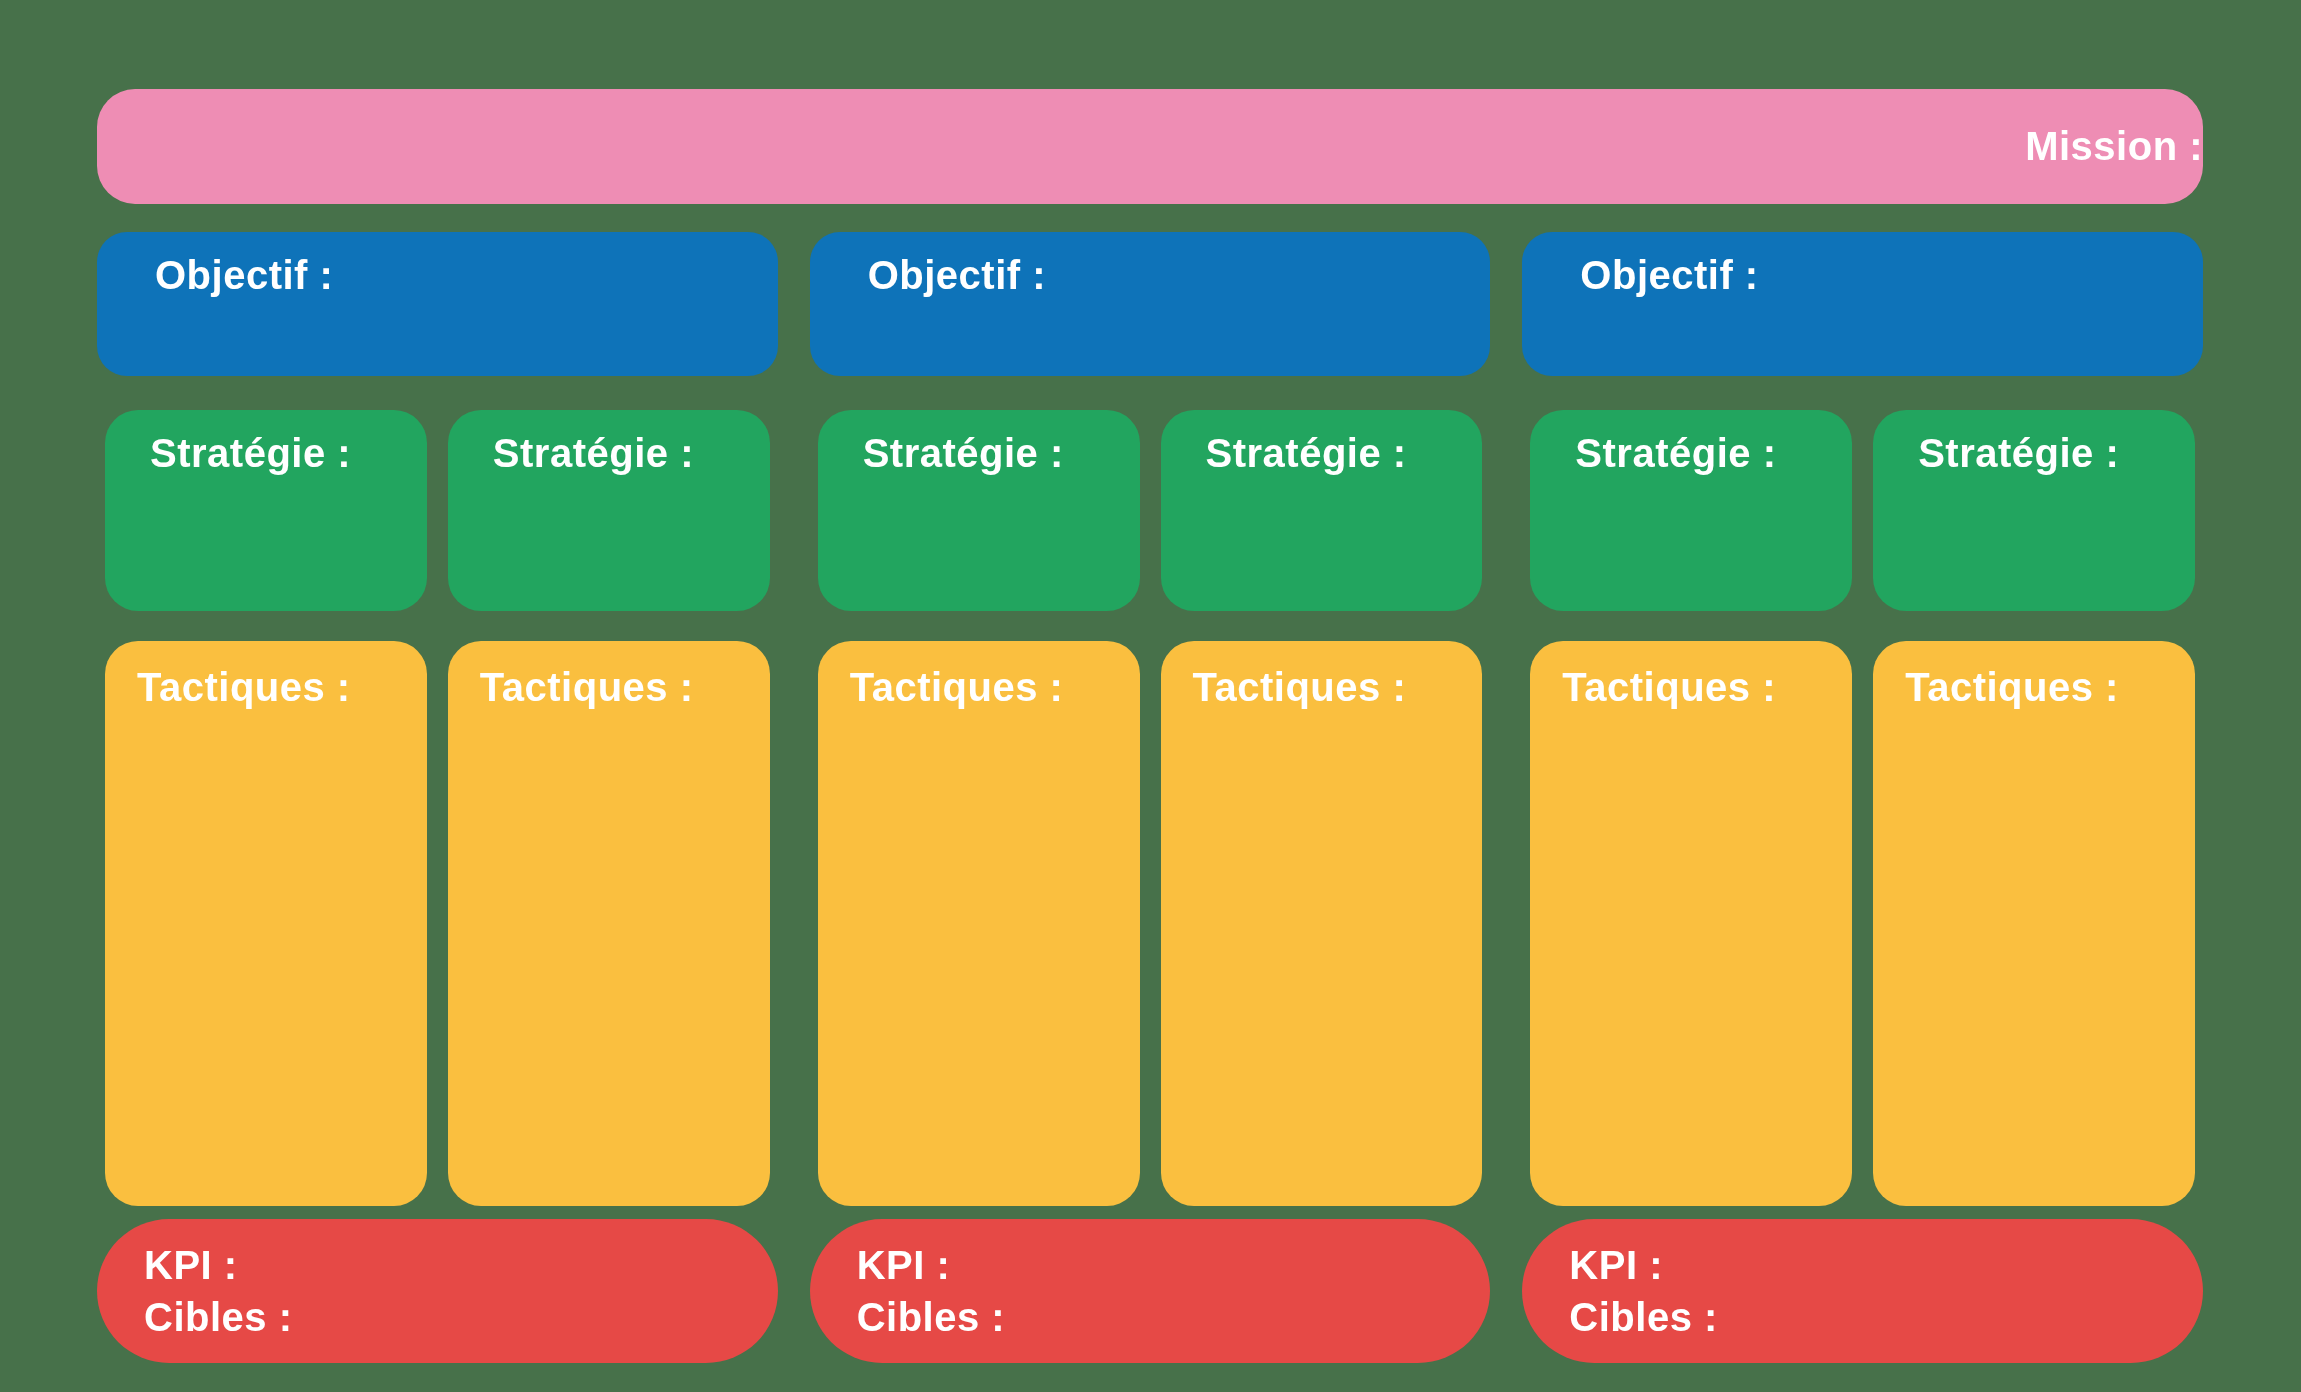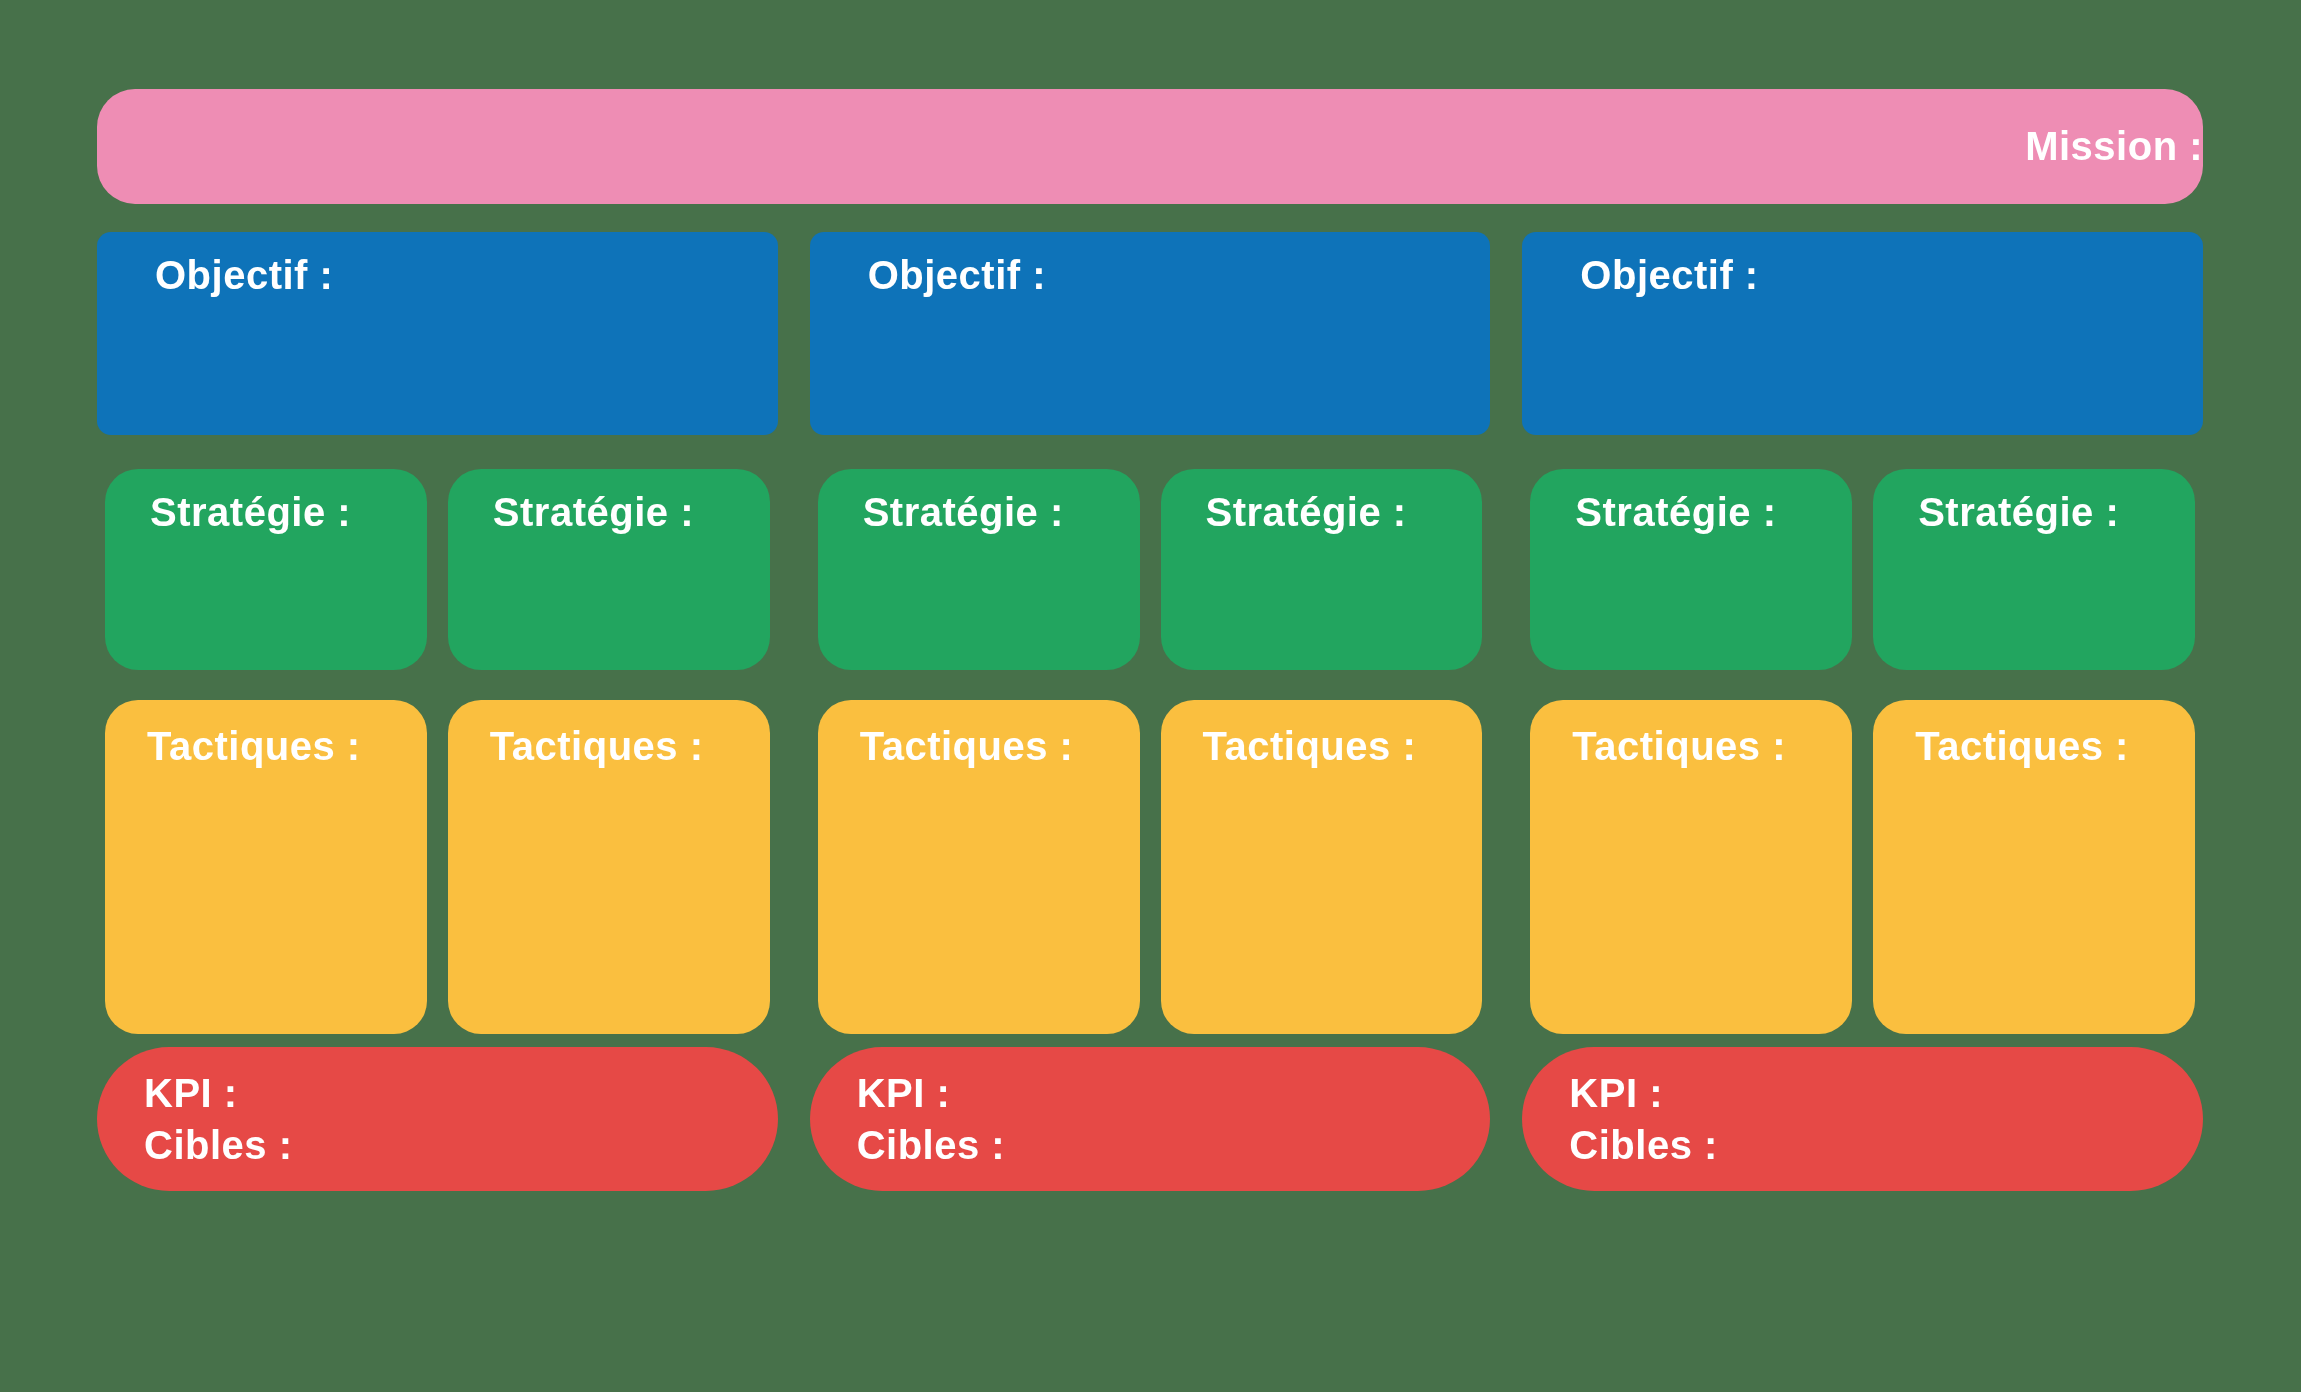"Objectif :" .objectif { border-radius: 14px -> 30px; height: 203px -> 144px }
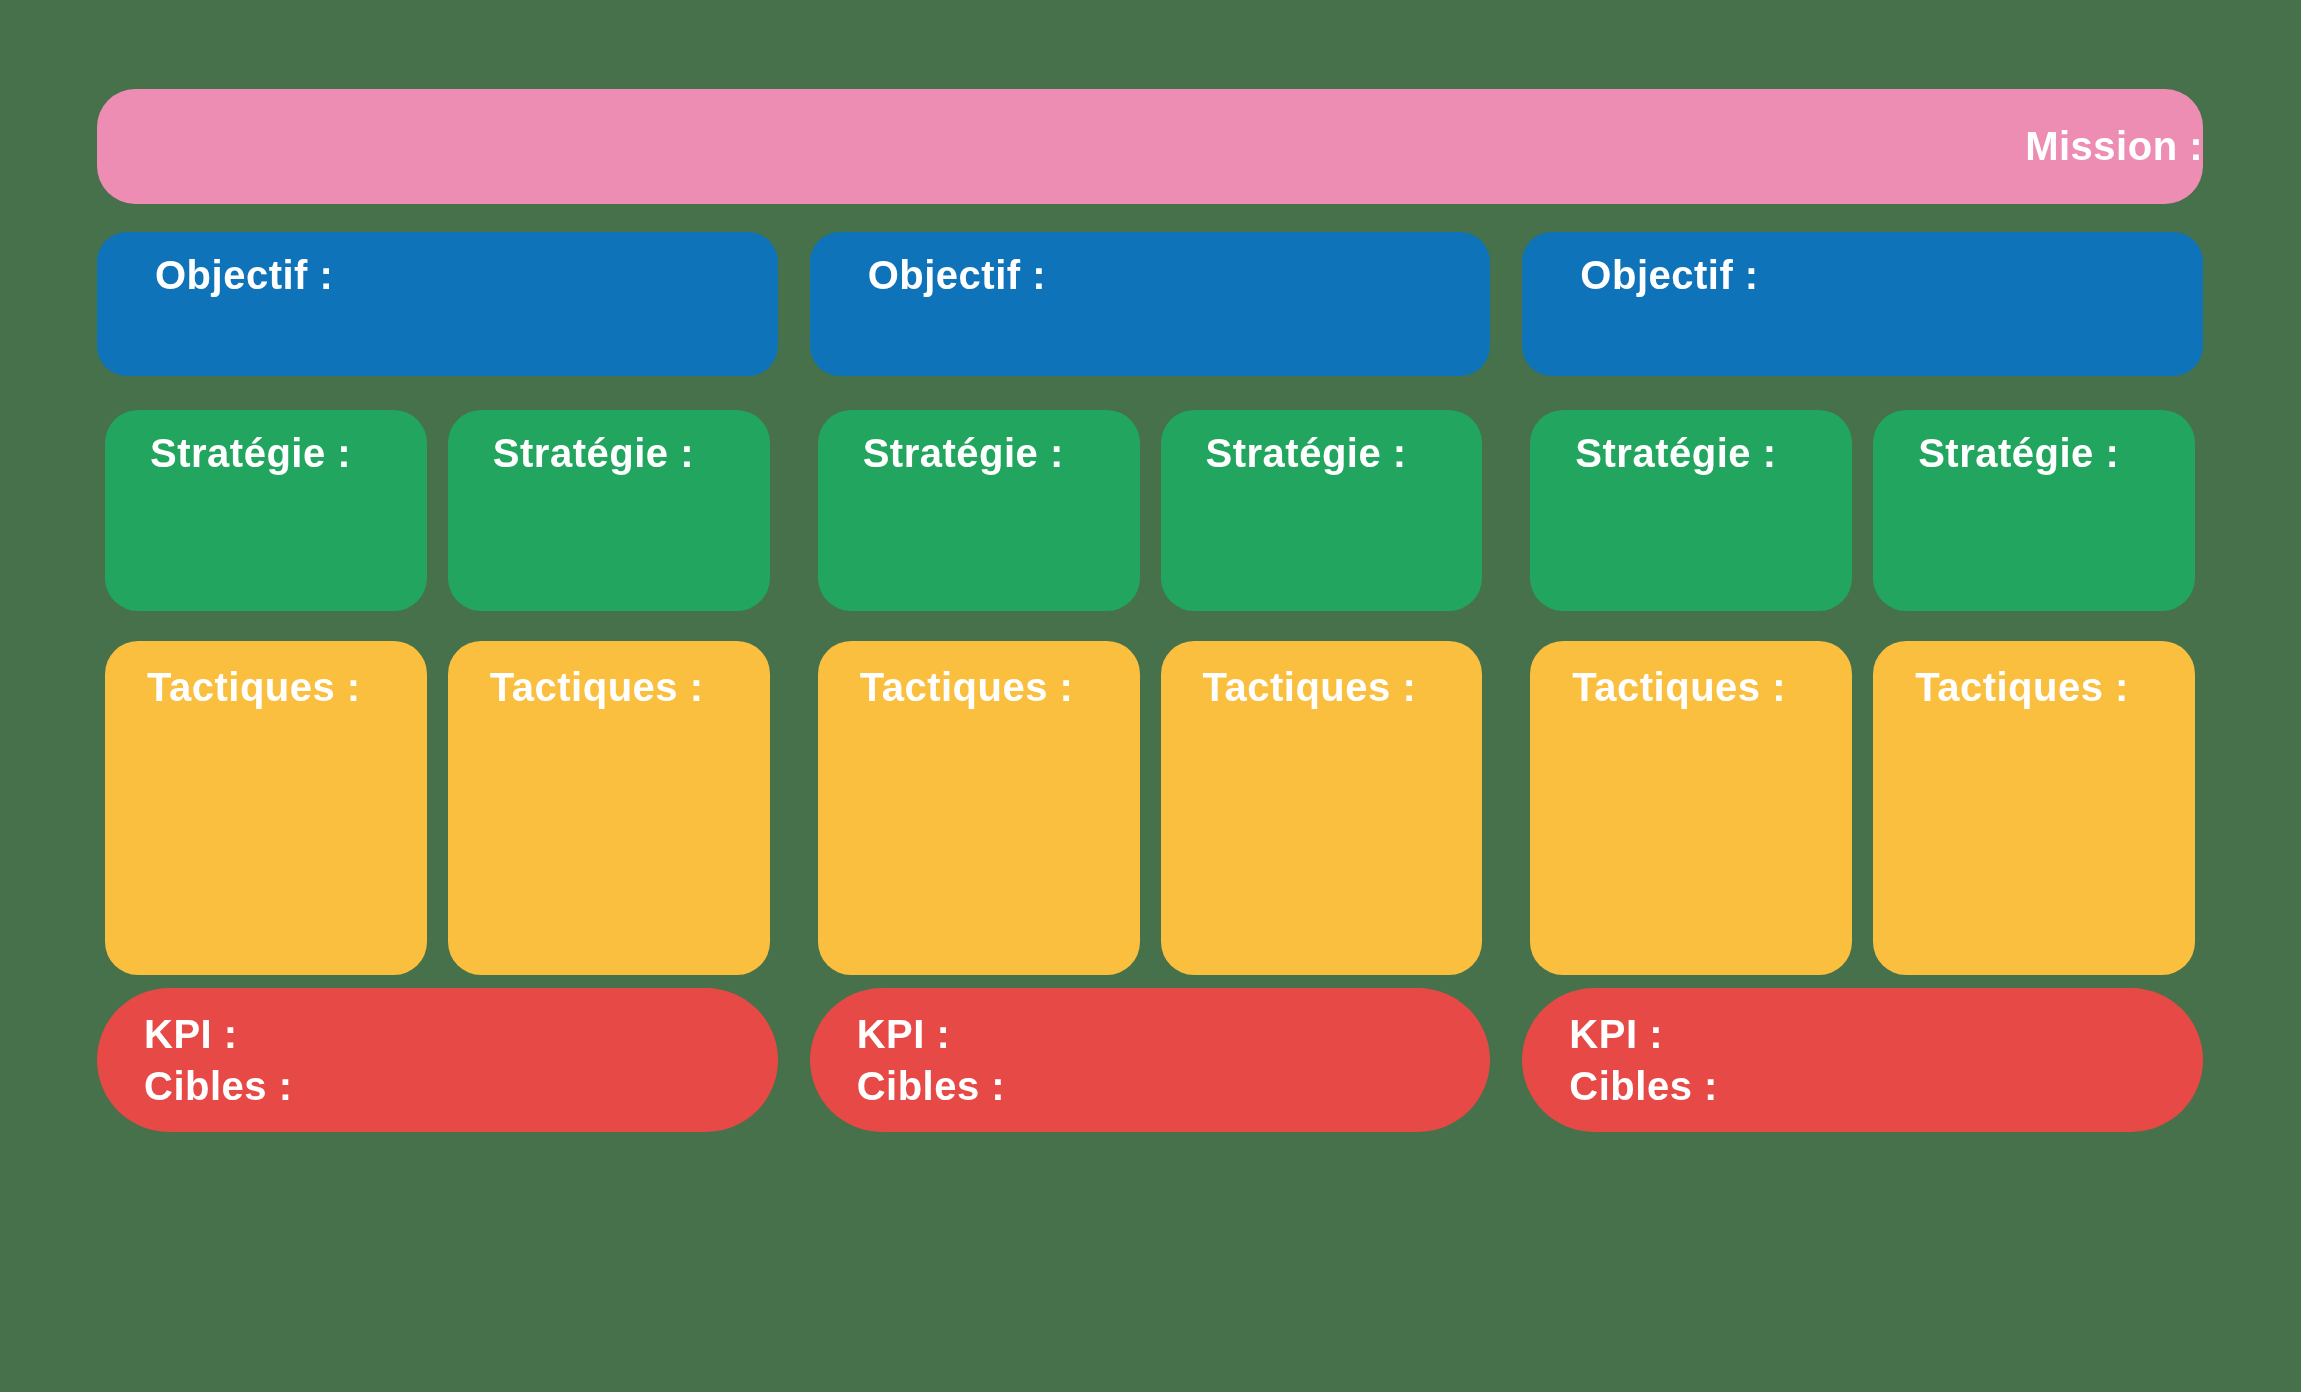"Tactiques :" .tactique { height: 334px -> 565px; padding: 24px 0 0 42px -> 24px 0 0 32px }
